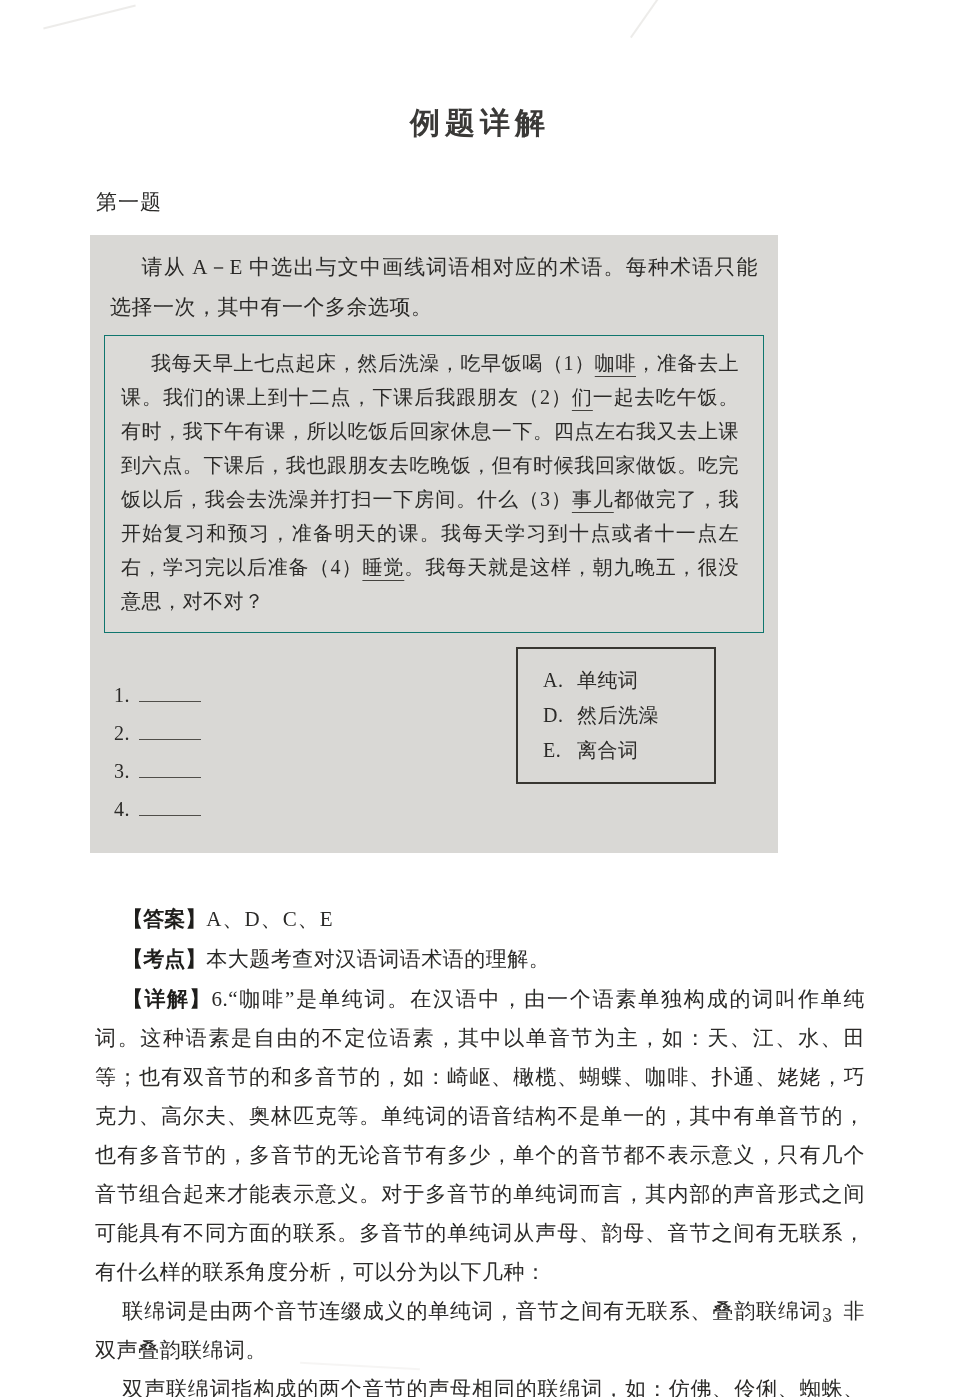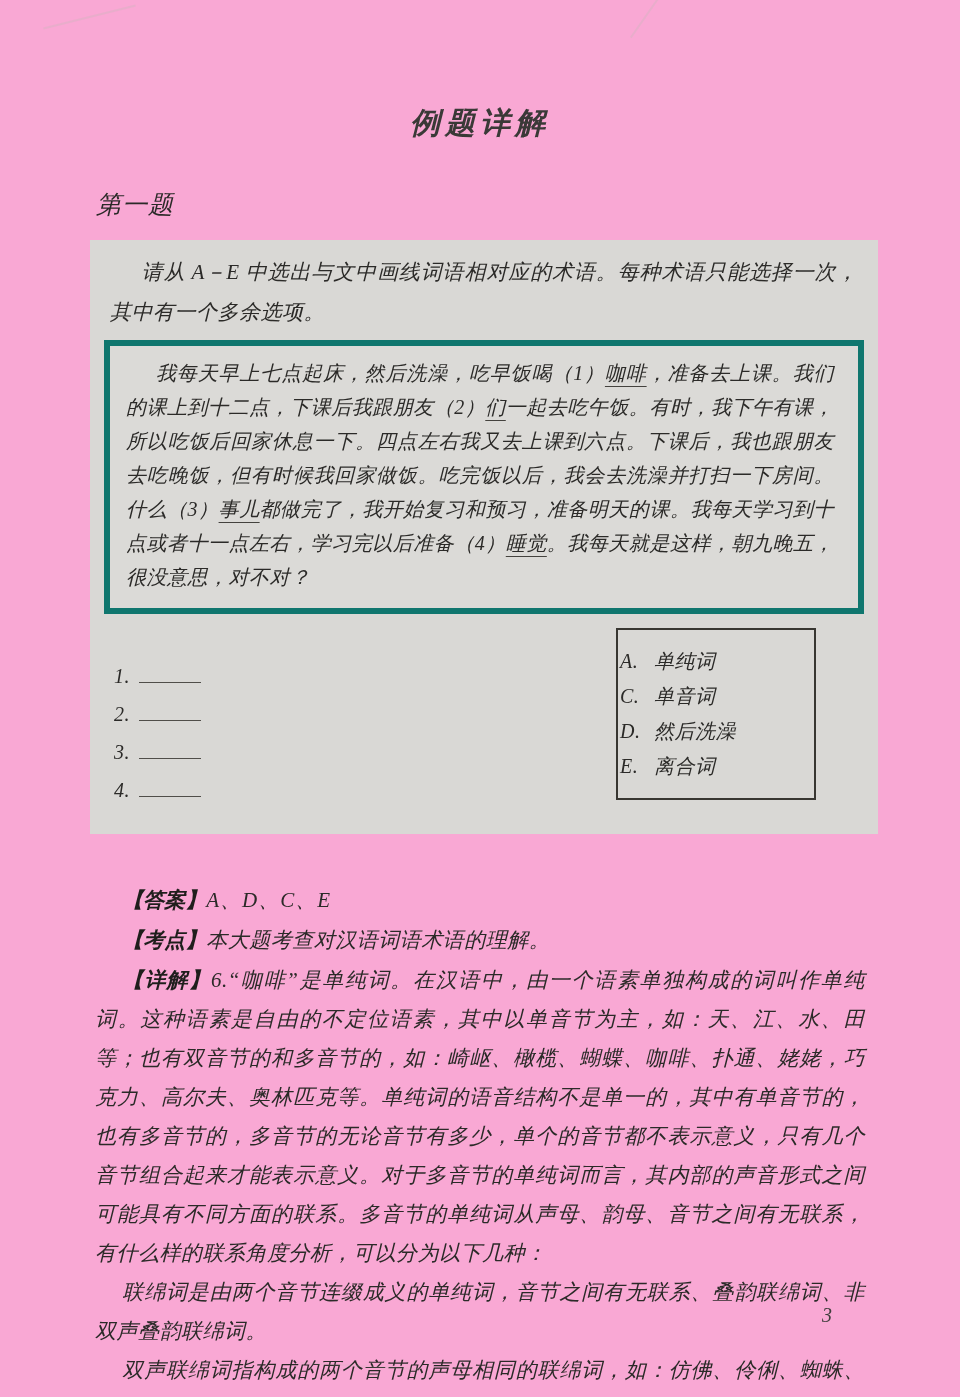"例题详解" .page { background: #f9a8d4 -> #ffffff; font-style: italic -> none }
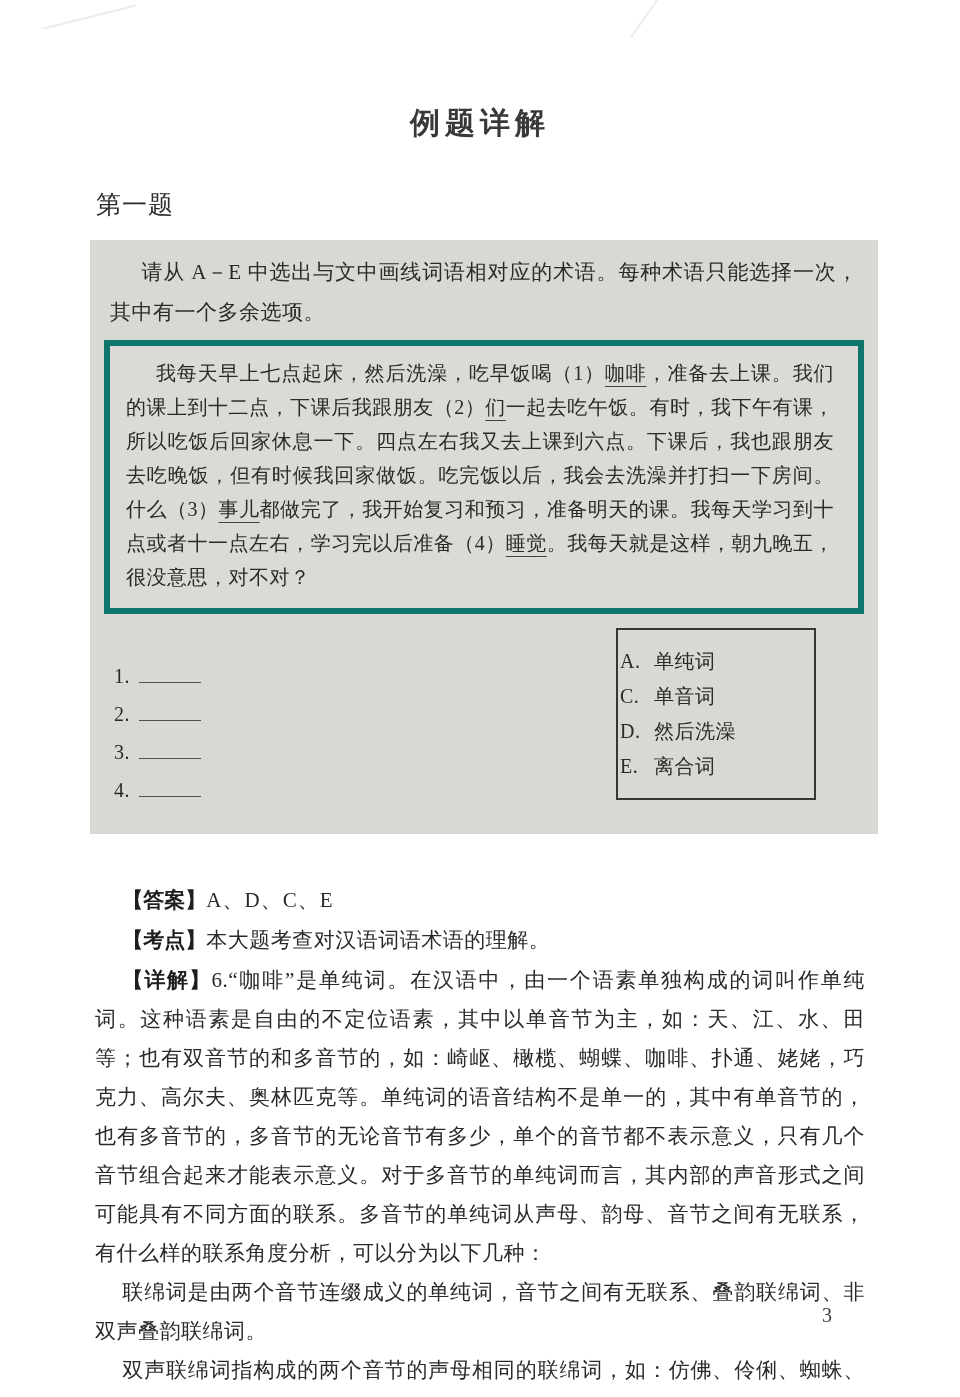"第一题" .section-label { font-size: 25px -> 21px }
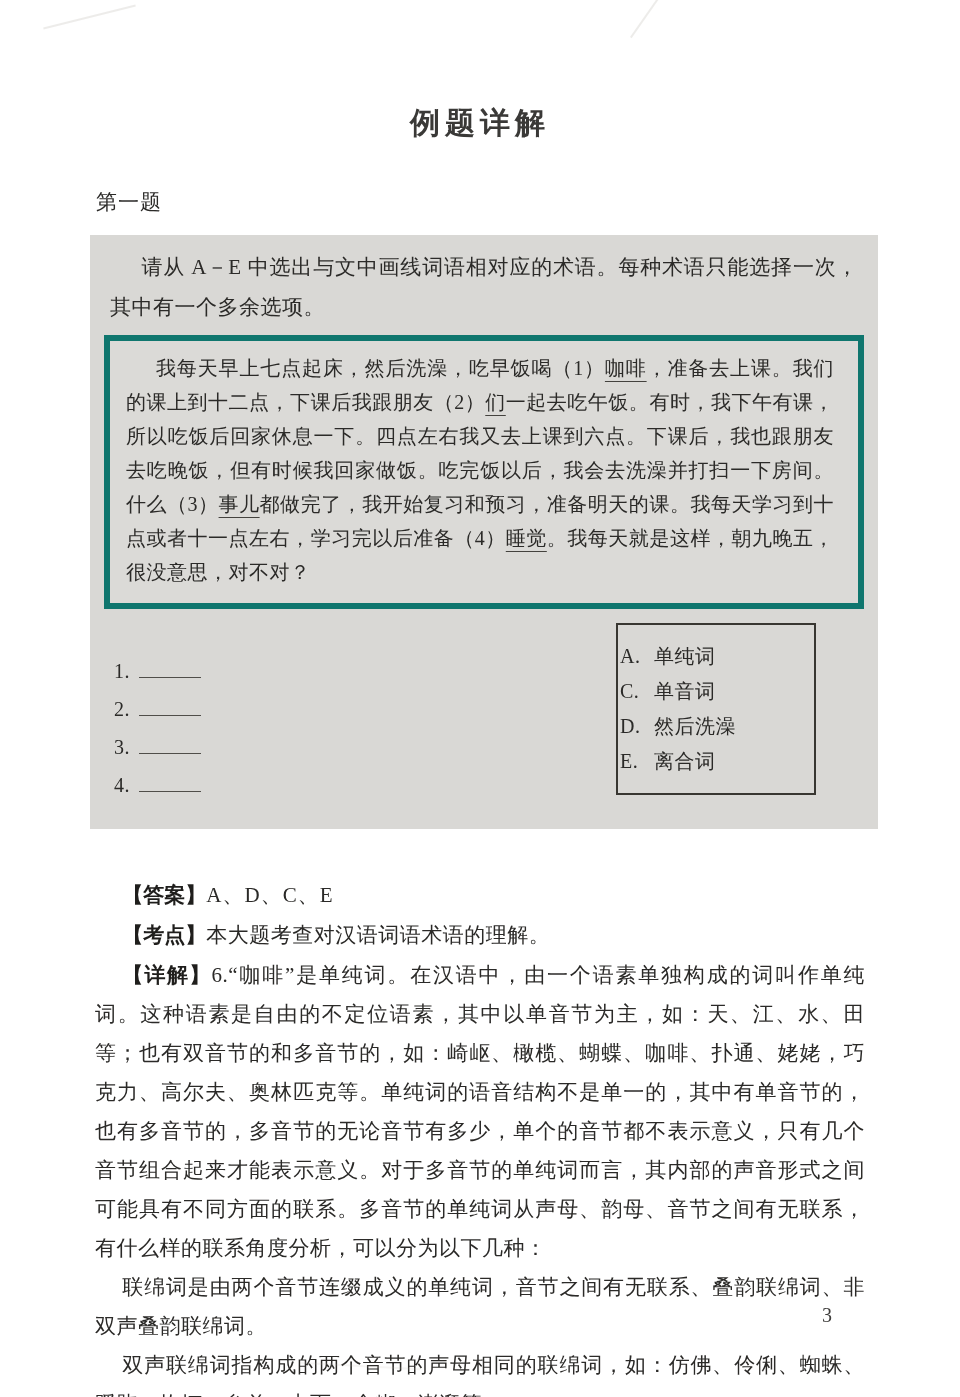"请从 A－E" .panel { width: 788px -> 688px }
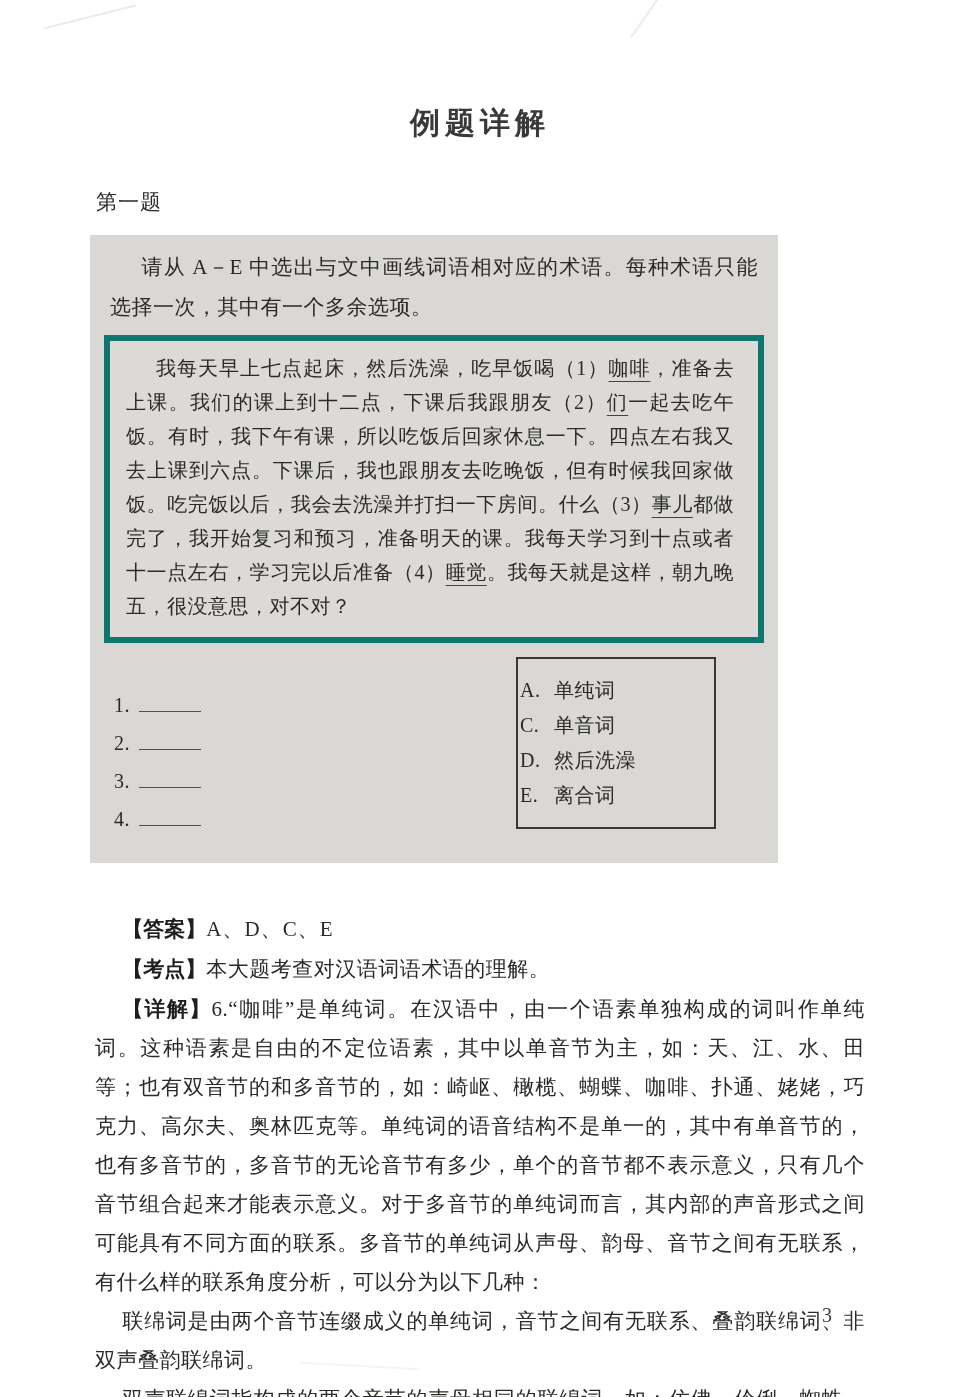"我每天早上七点起床，然后洗澡，吃早饭喝（1）咖啡，准备去上课。我们的课上到十二点" .passage-box { border: 6px solid #0f766e -> 1px solid #0f766e }
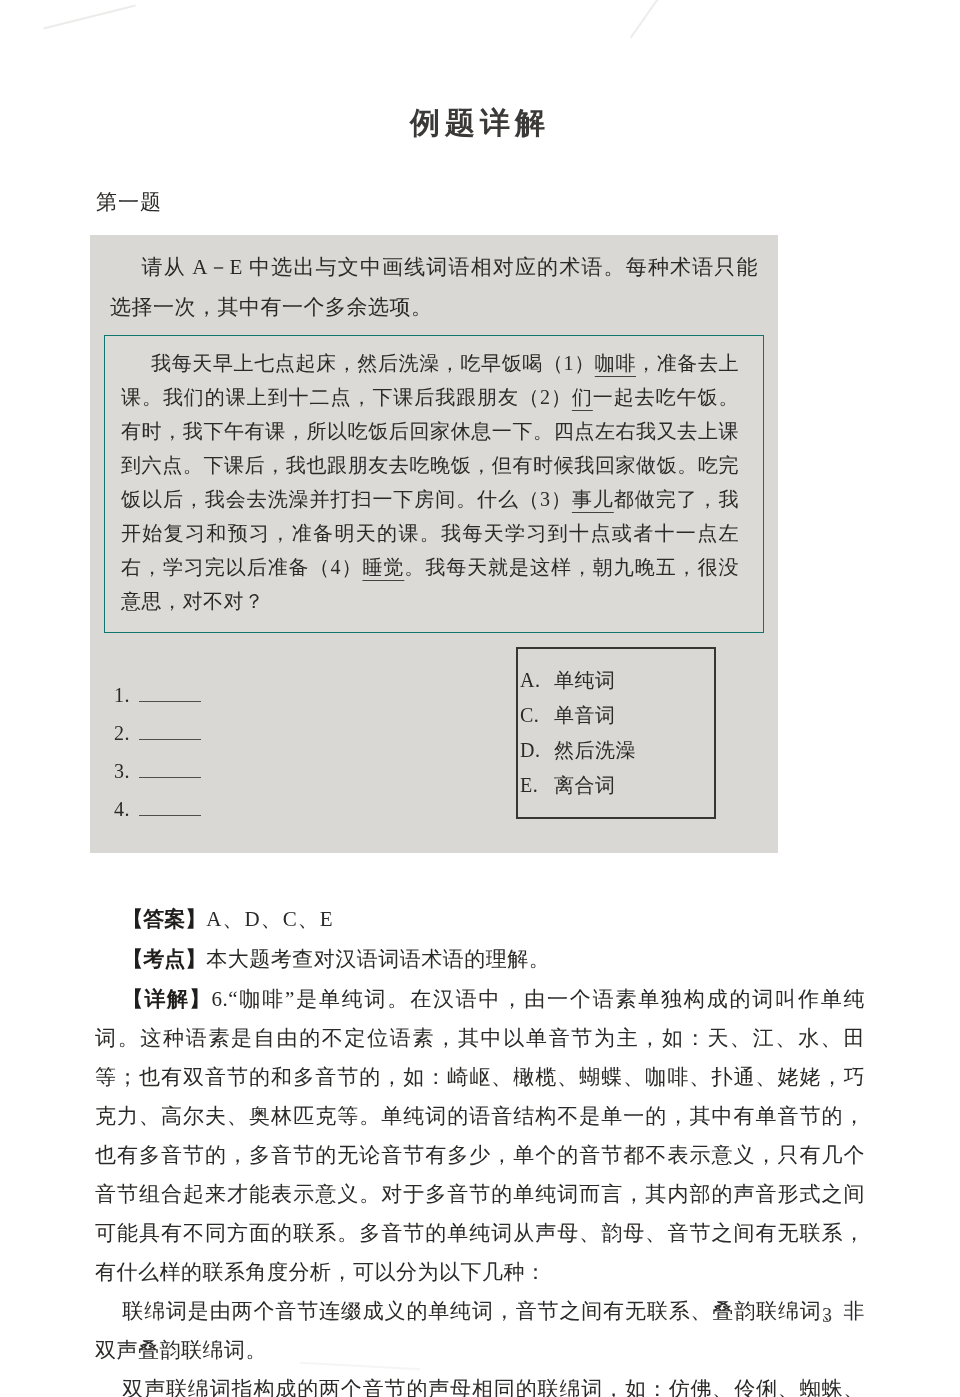"A. 单纯词" .options-box { padding: 14px 20px 14px 2px -> 14px 20px 14px 25px }
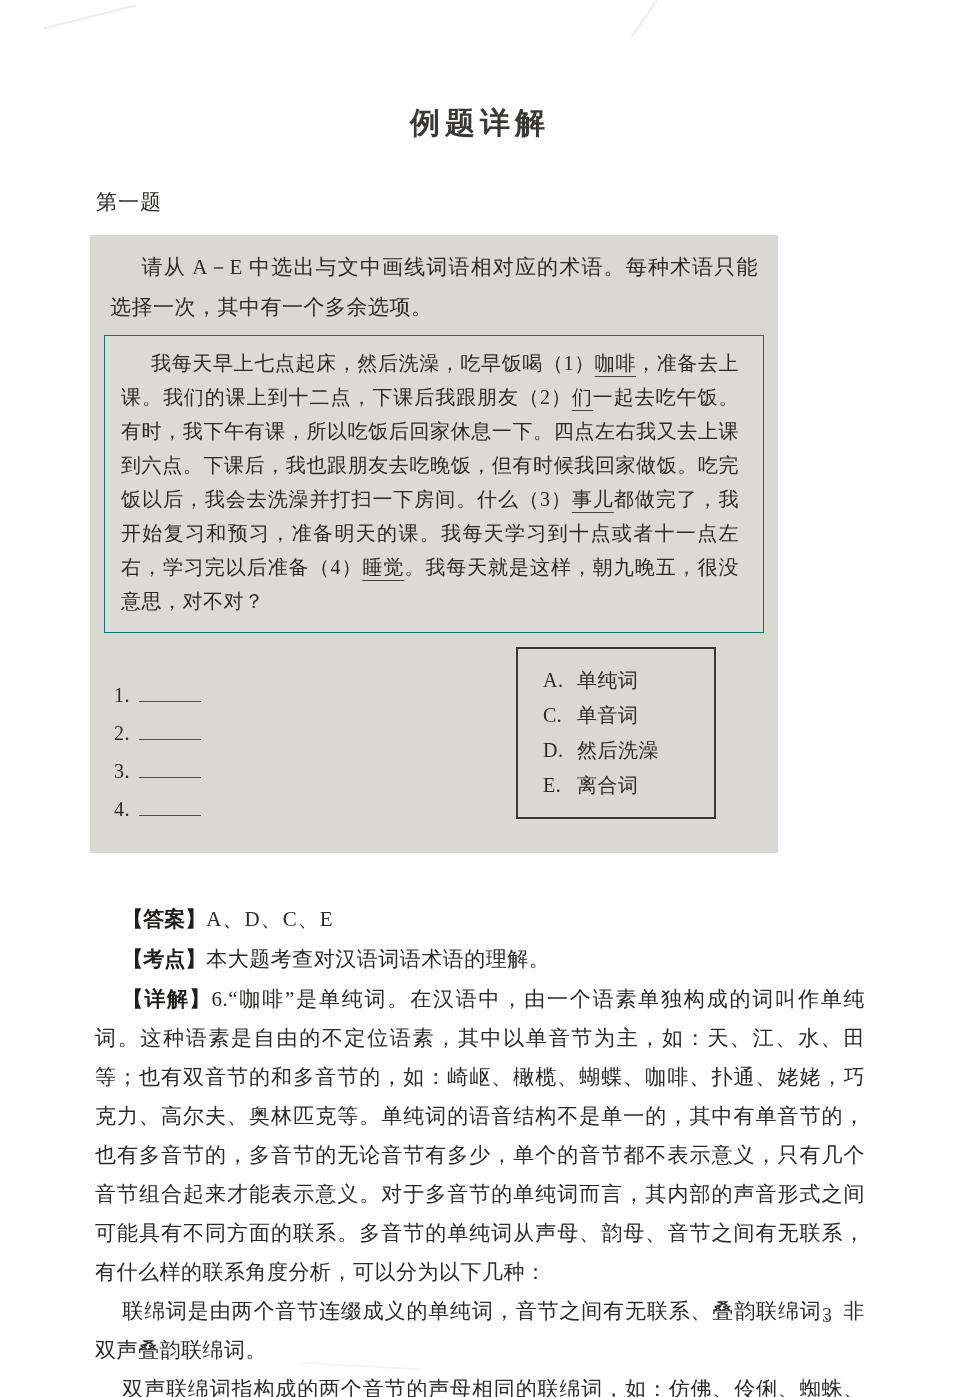"C. 单音词" div.option { html: <div><span>C.</span><span>单音词</span></div> -> none }
